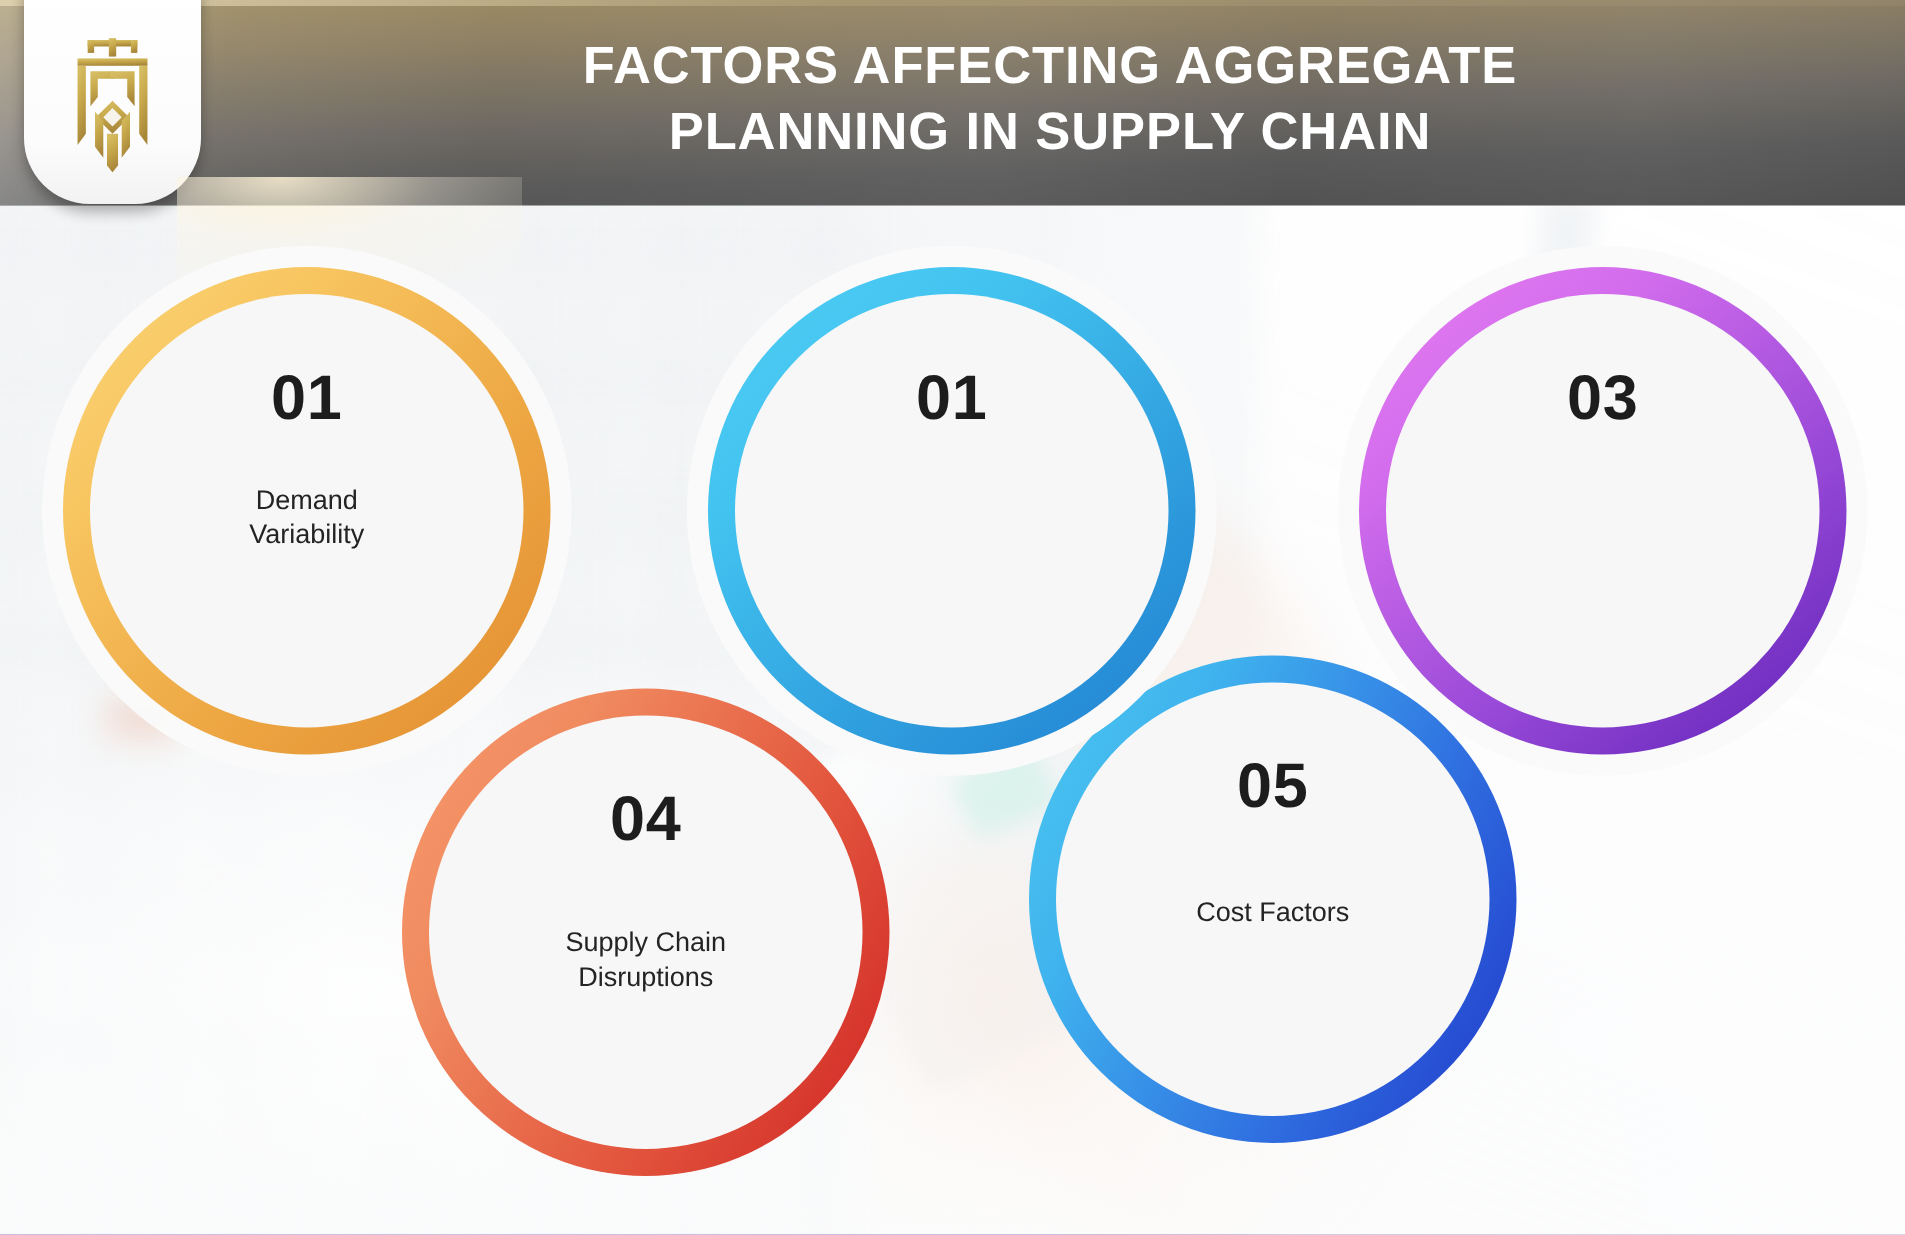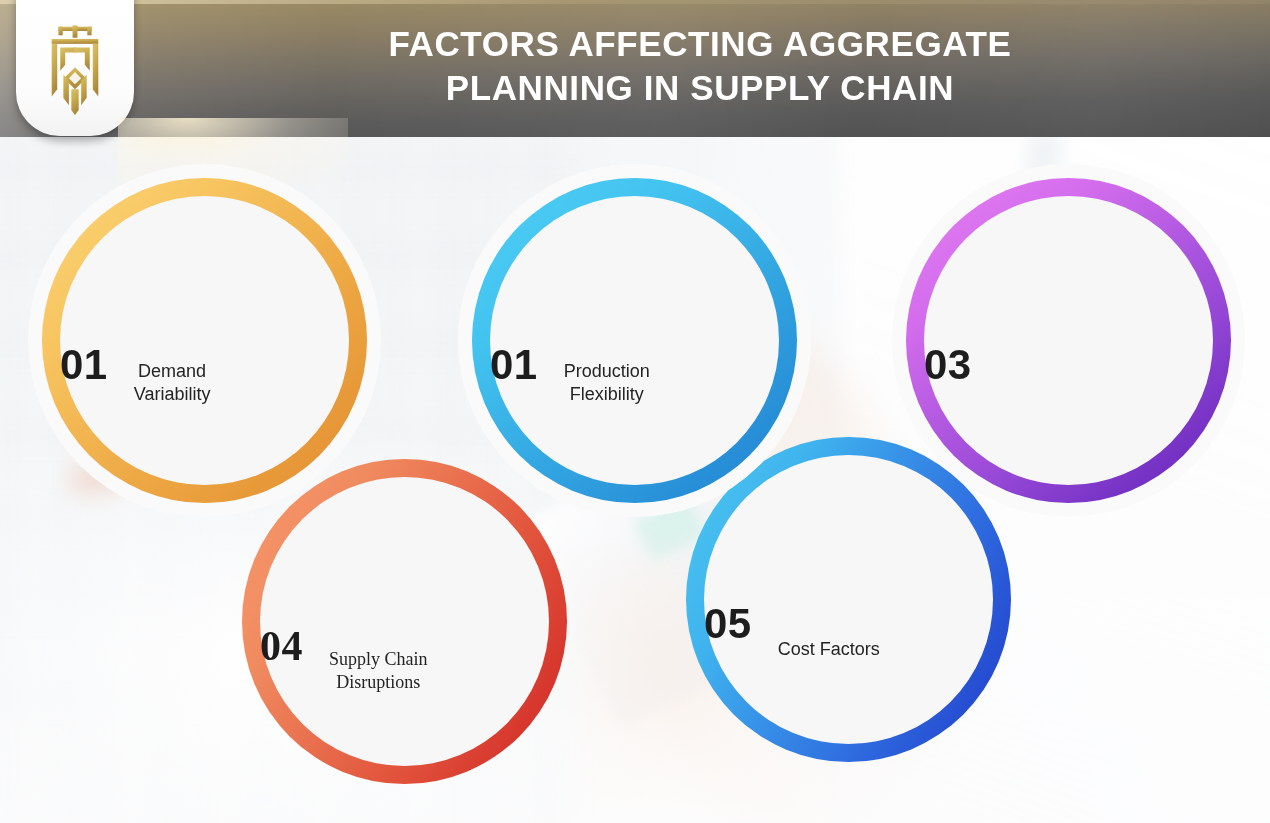"01" .ring-inner { flex-direction: row -> column }
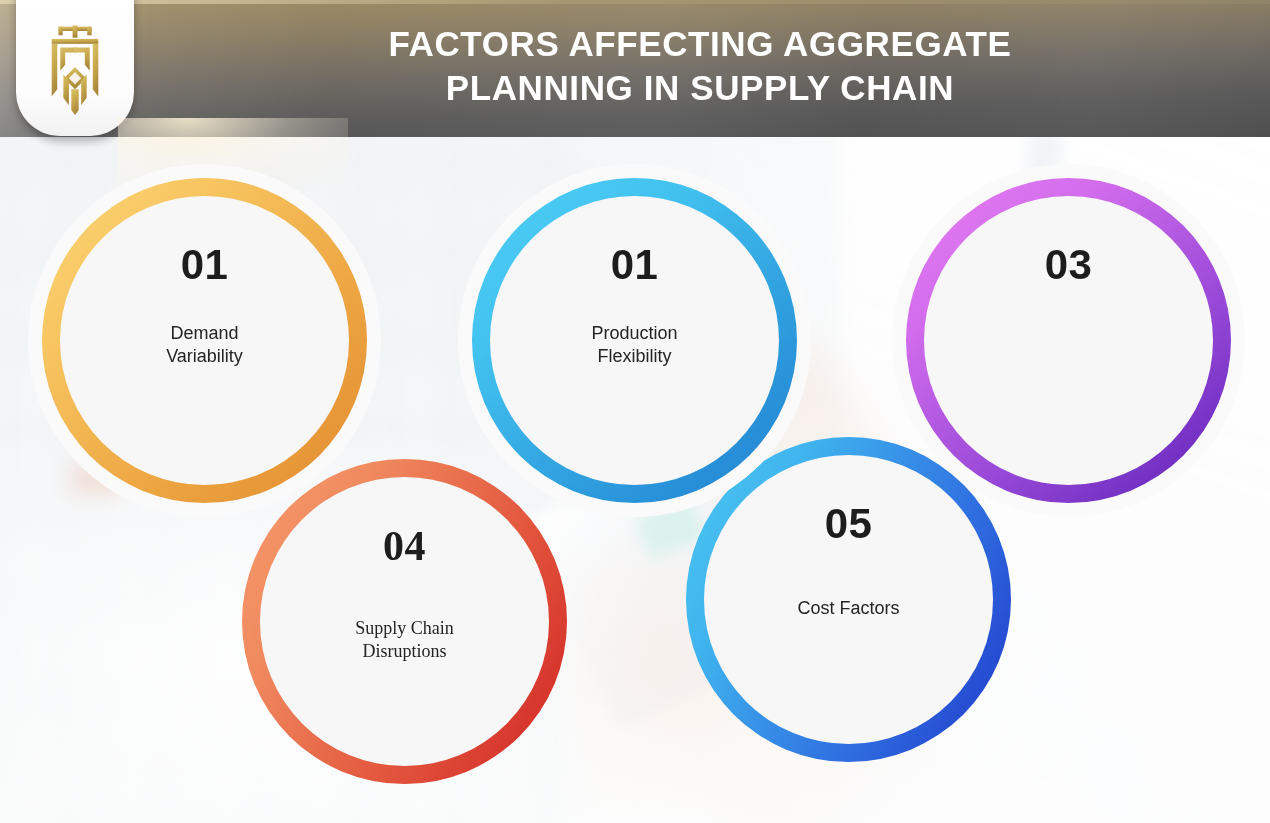"Production" div.ring-label { html: <div>Production Flexibility</div> -> none }
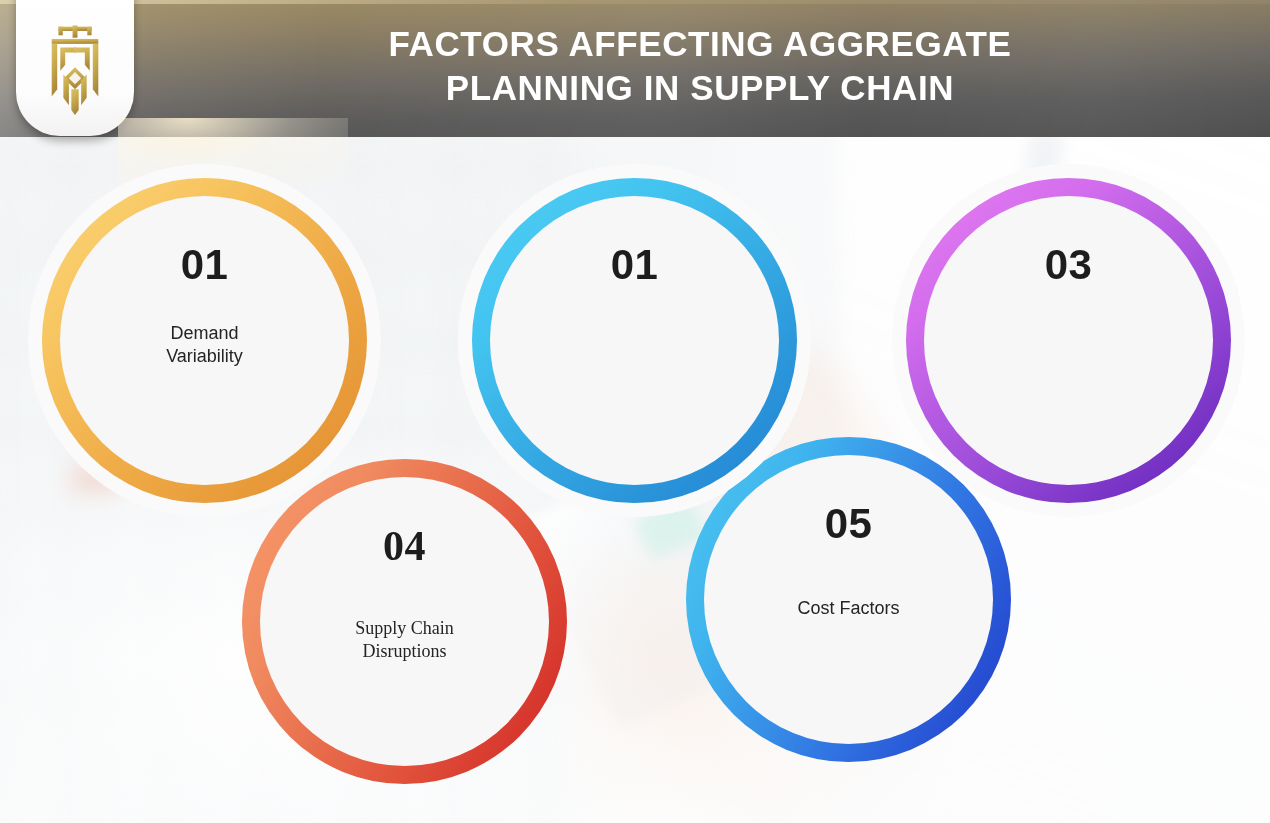"04" div.ring { font-family: Liberation Serif, serif -> none; left: 242px -> 268px }
